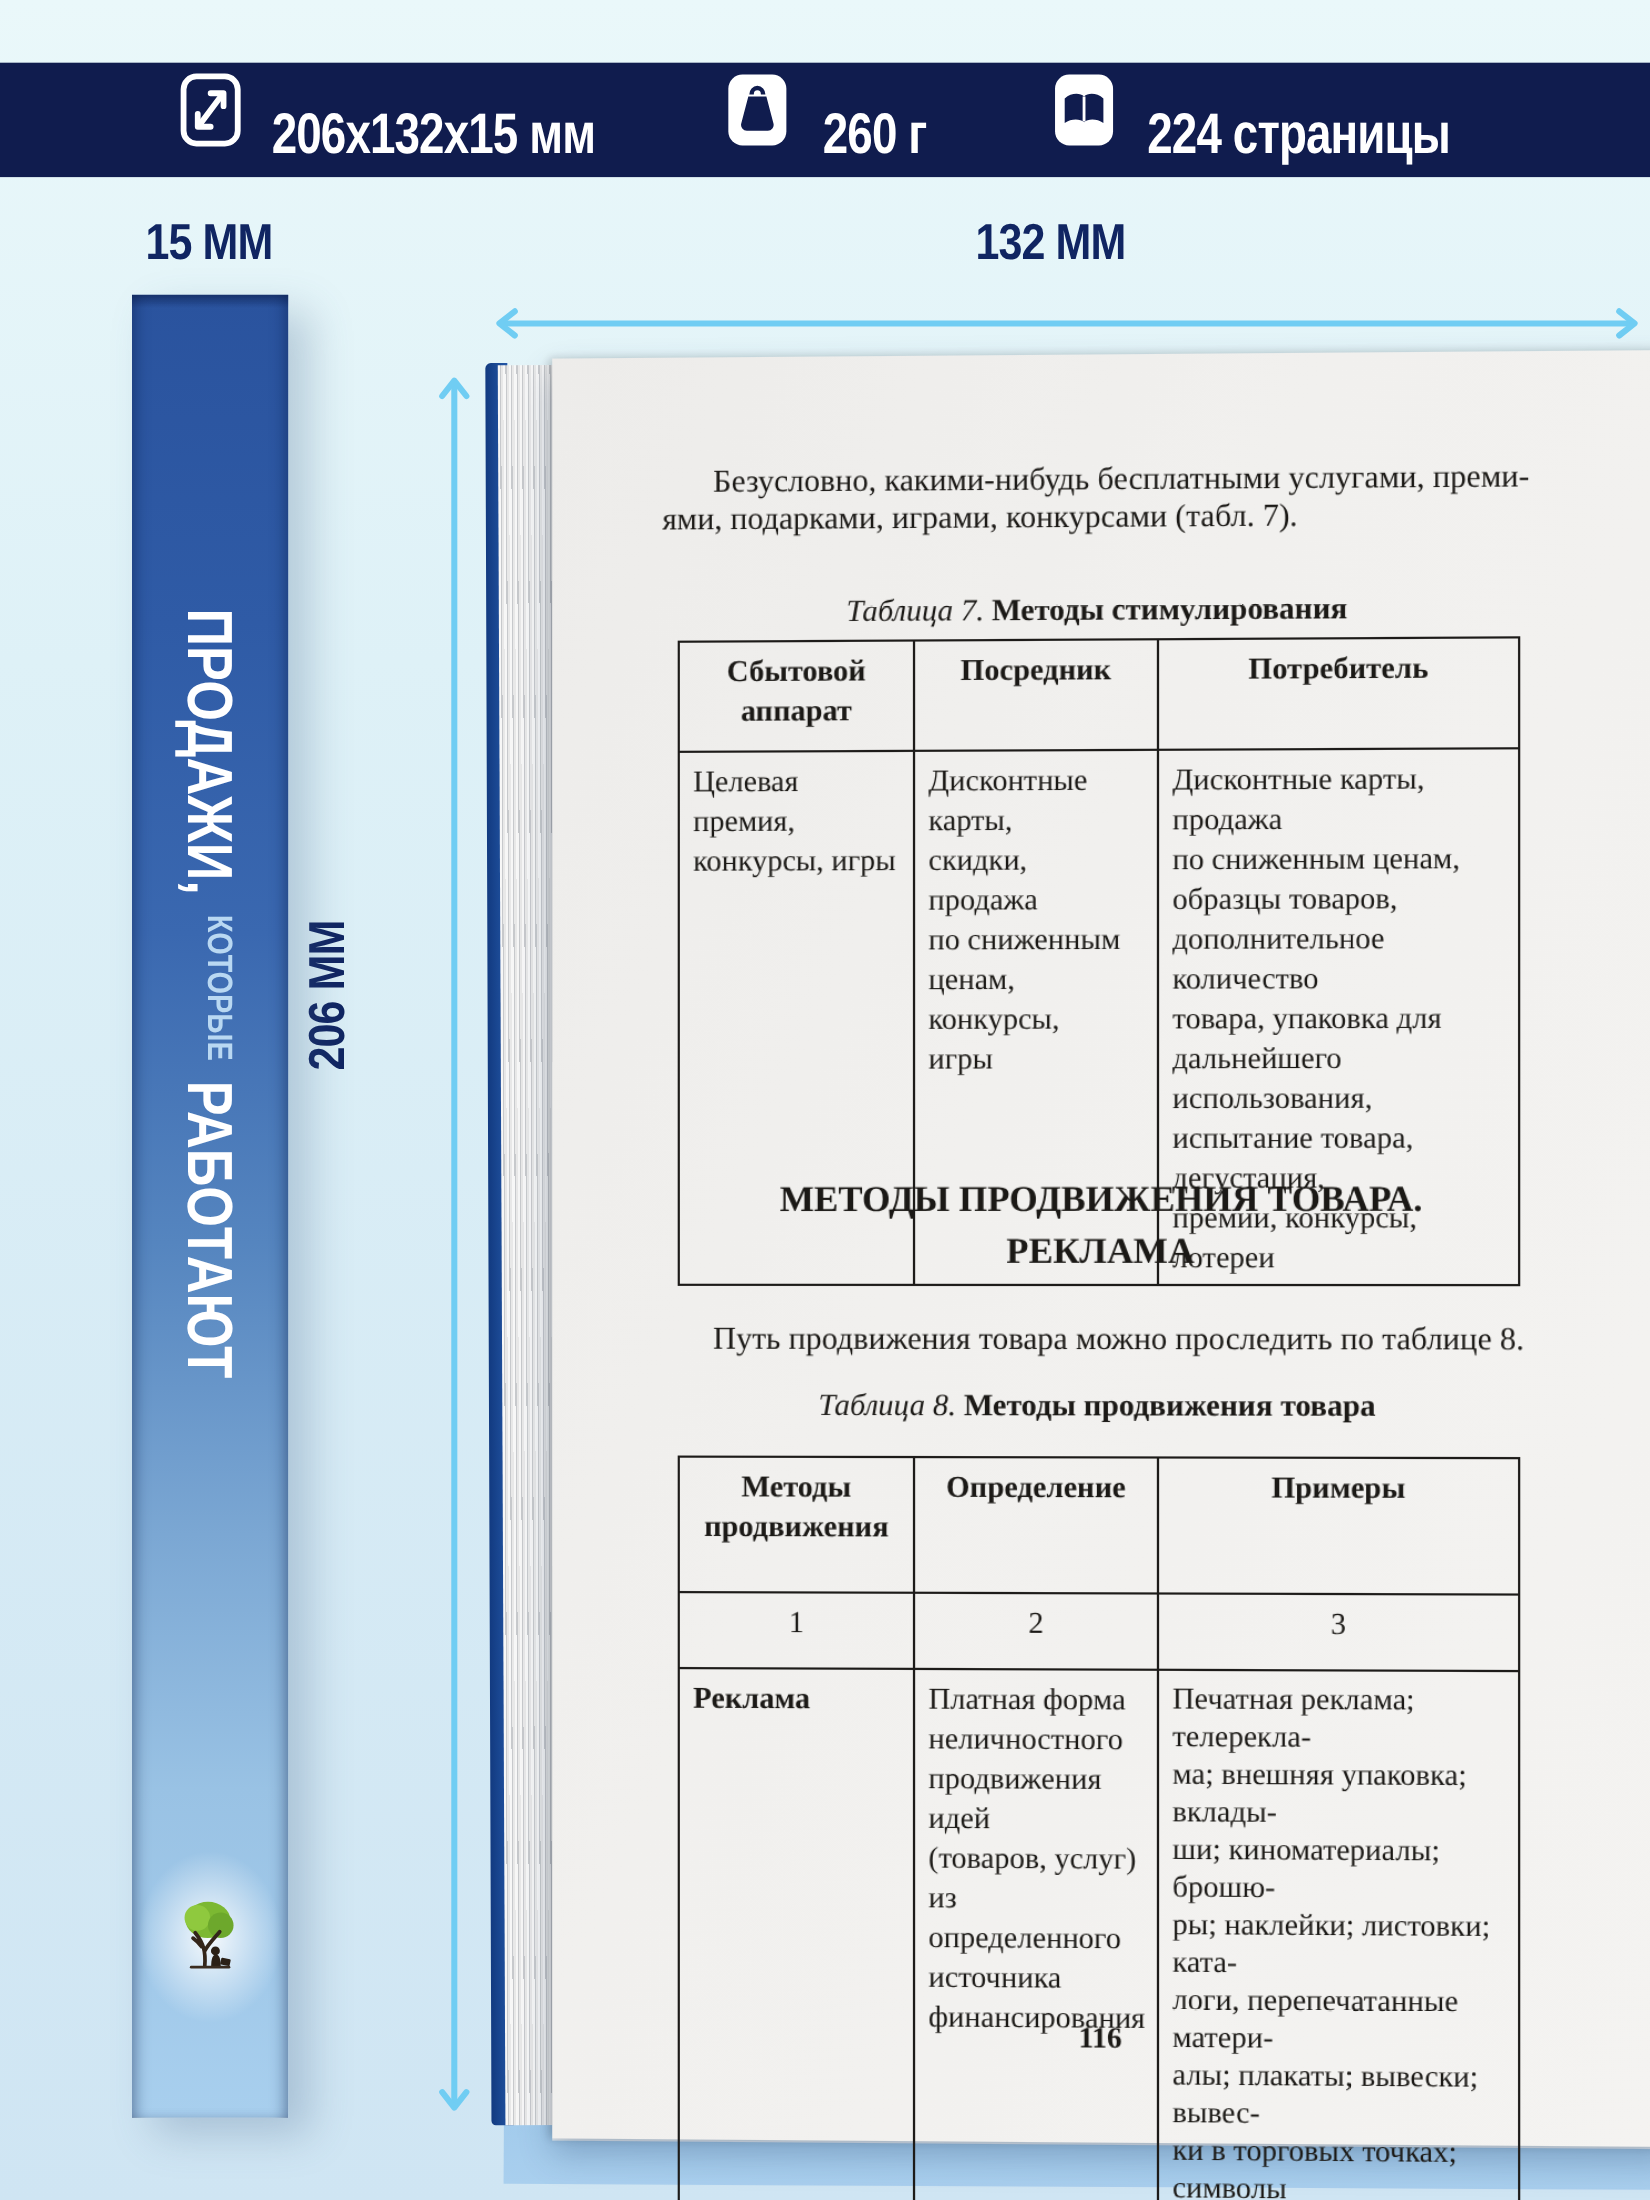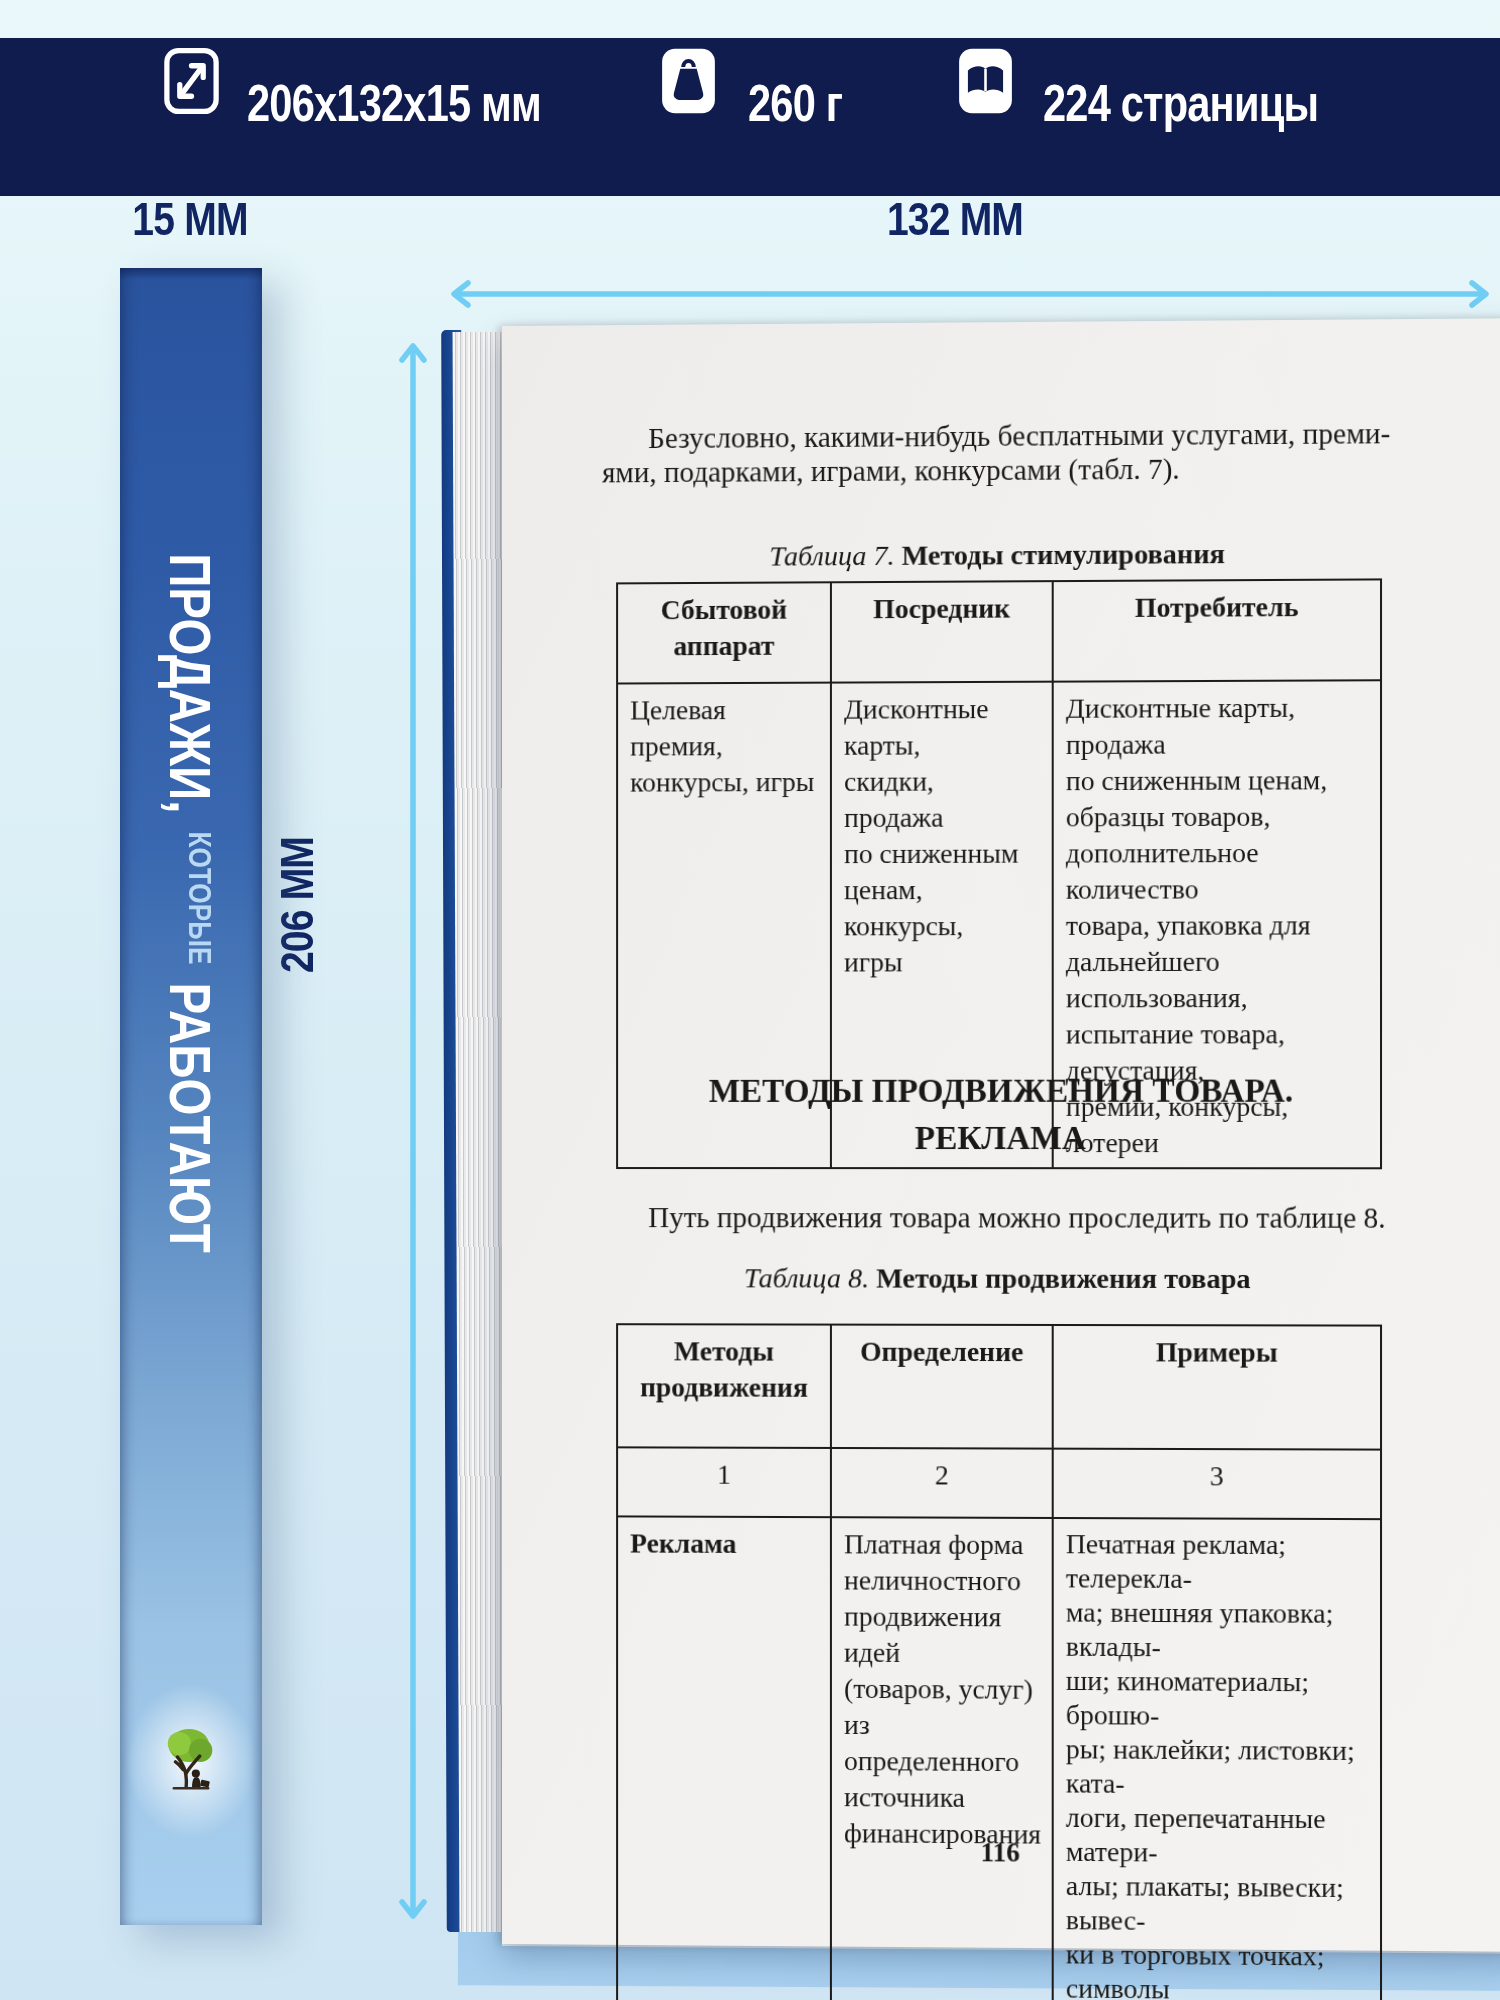"206х132х15 мм" .specs-bar { height: 158px -> 104px; top: 38px -> 57px }
